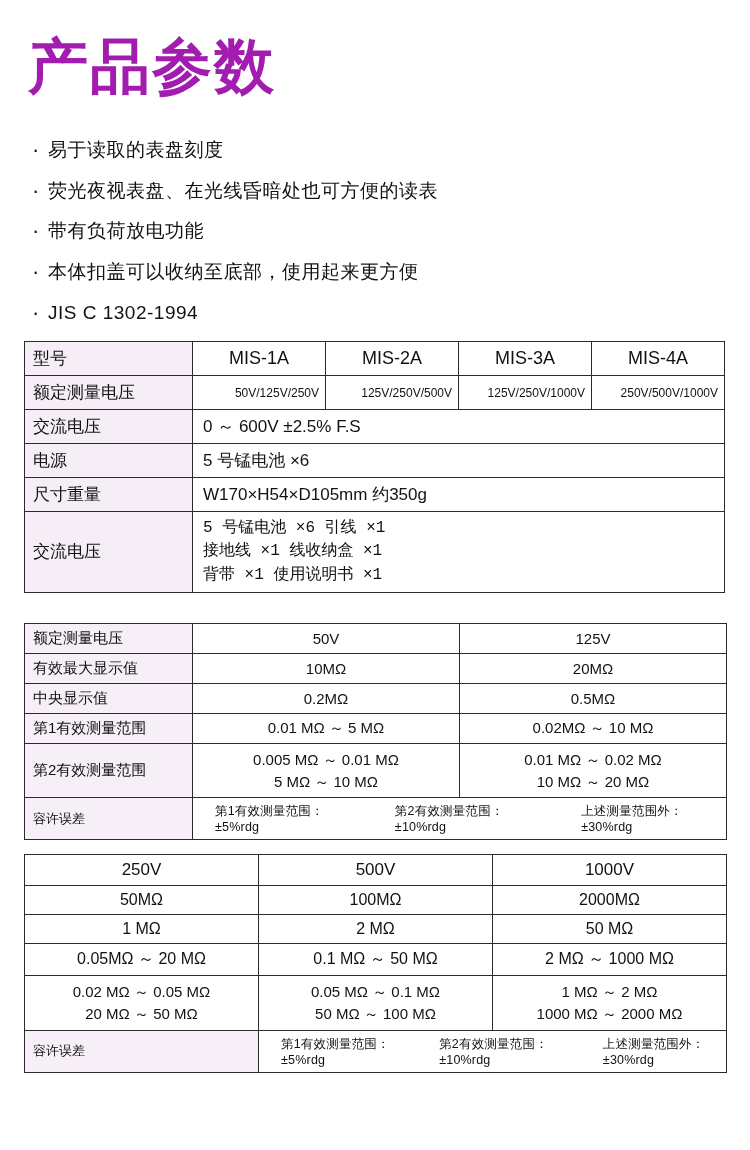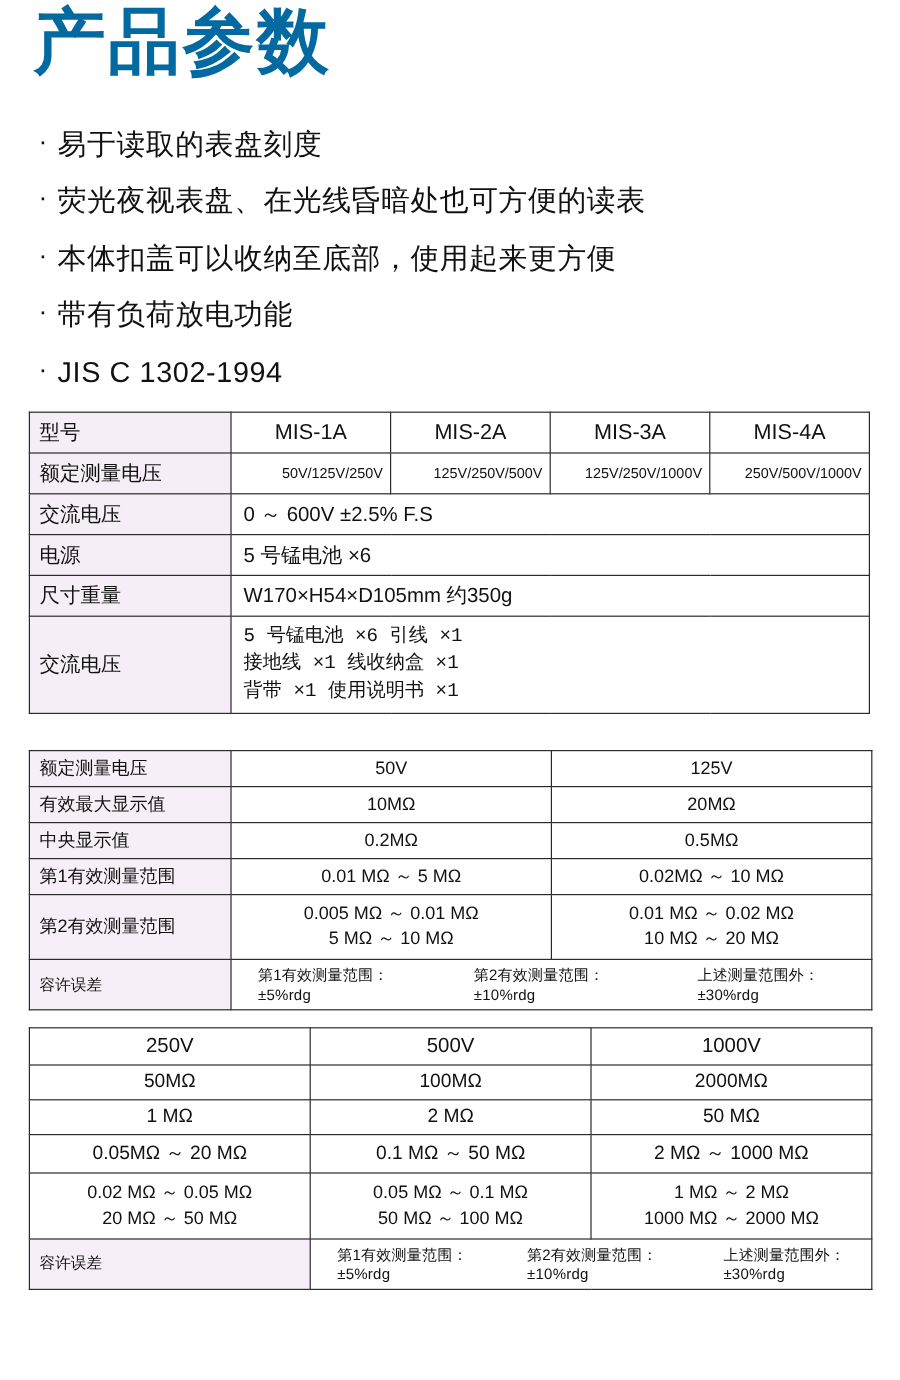"产品参数" .title { color: #0369a1 -> #a21caf; padding-top: none -> 32px }
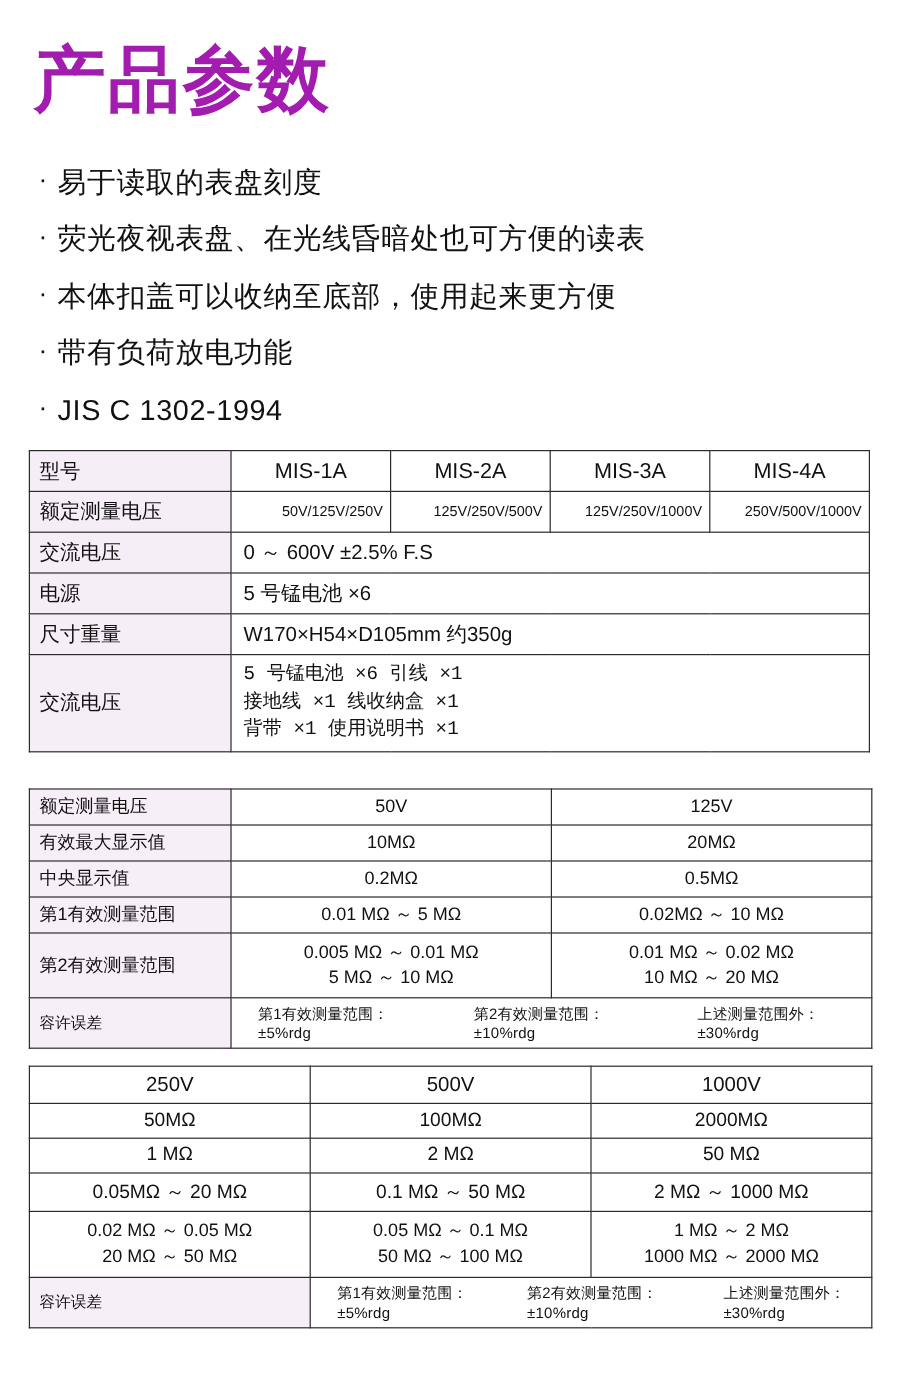"易于读取的表盘刻度" .bullets li { font-size: 24px -> 19px }
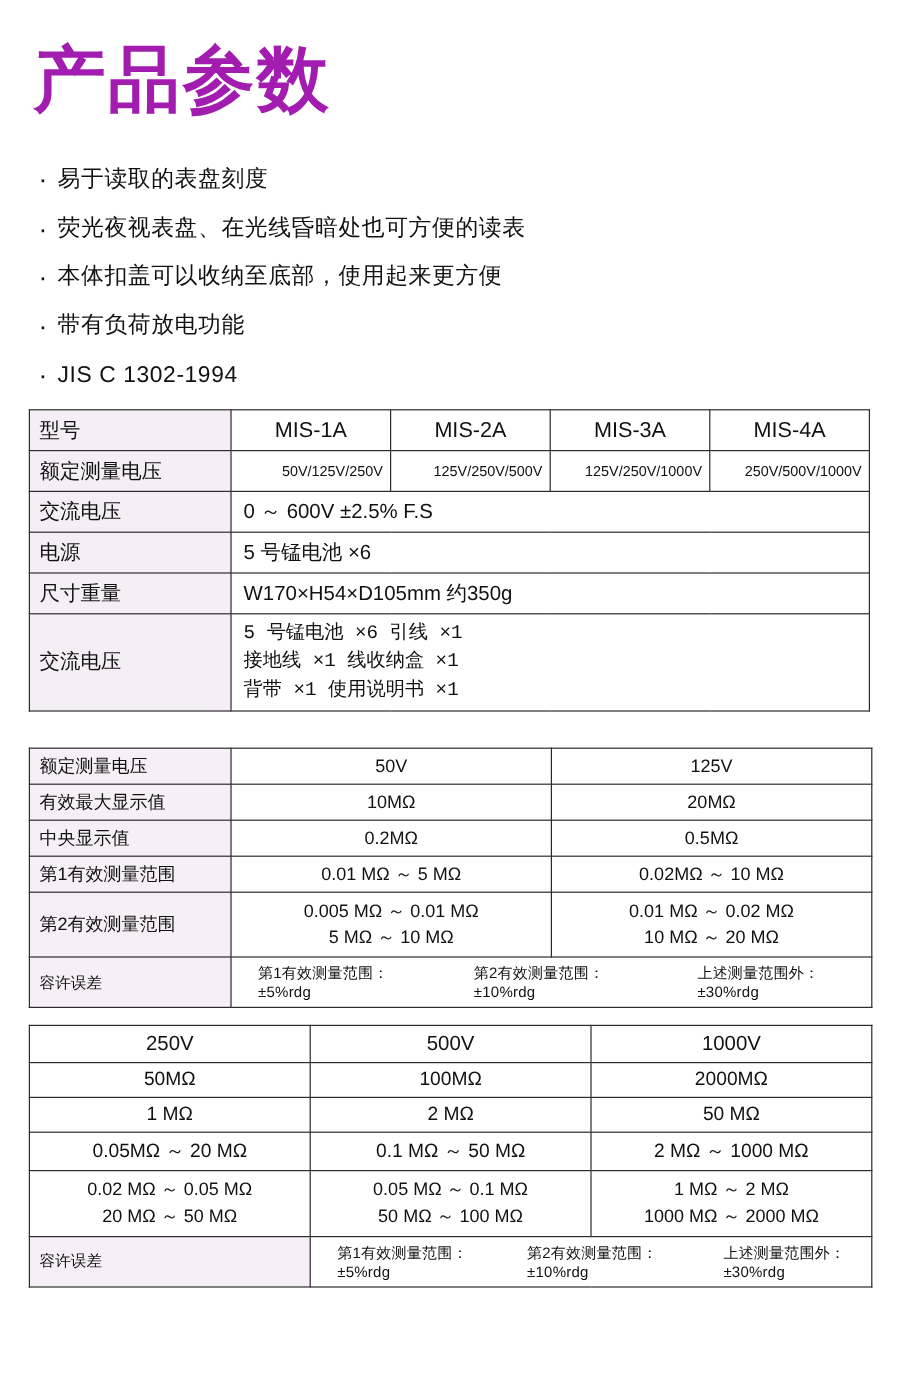"本体扣盖可以收纳至底部，使用起来更方便" li { order: before "带有负荷放电功能" -> after "带有负荷放电功能" }
